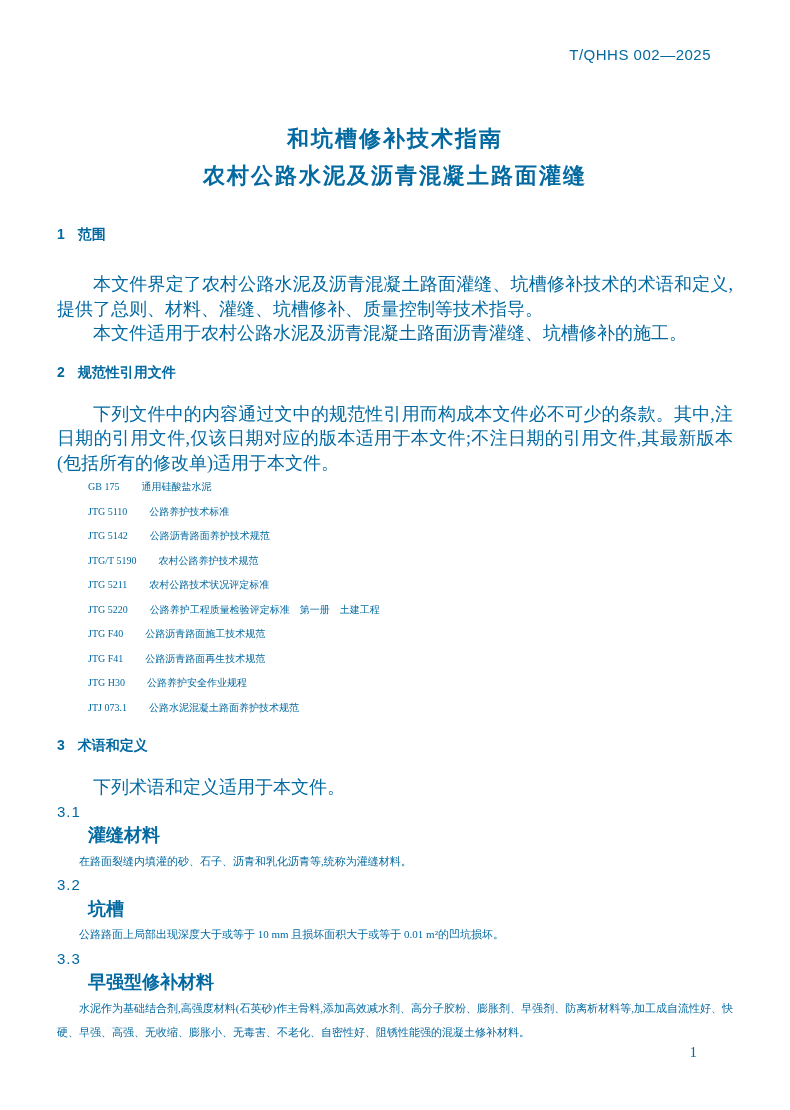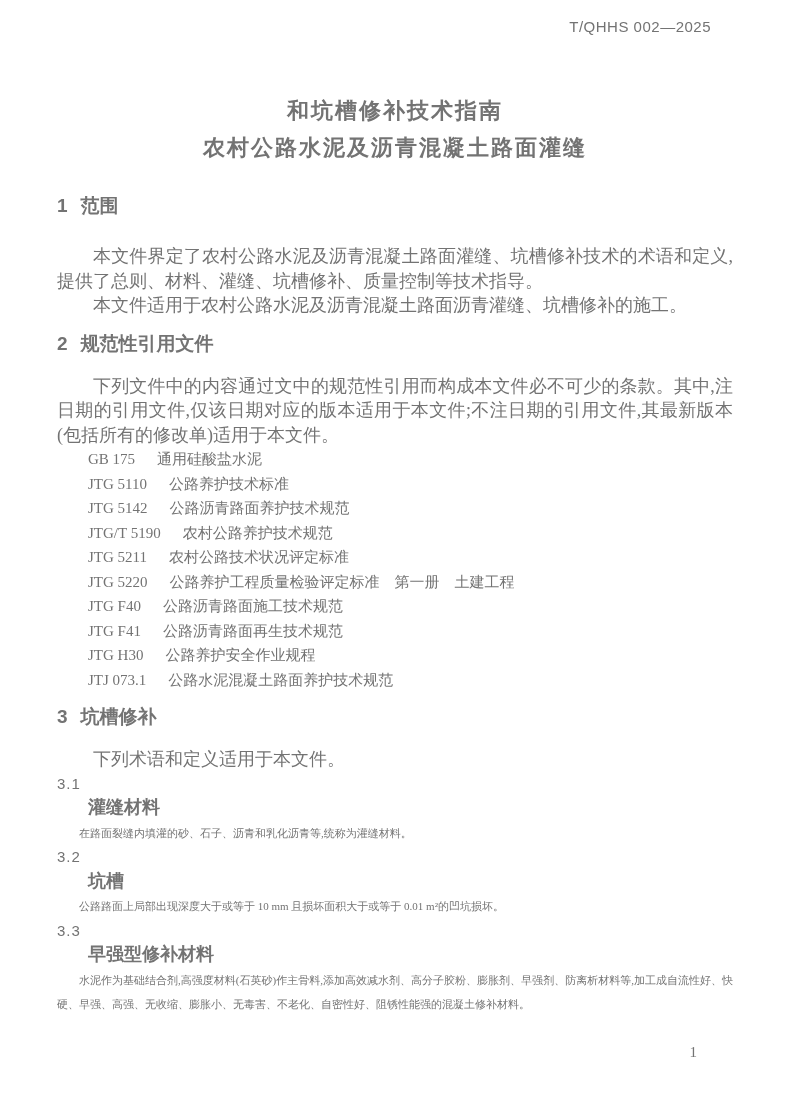"T/QHHS 002—2025" .page { color: #737373 -> #0369a1; padding: 18px 57px 0 57px -> 46px 57px 0 57px }
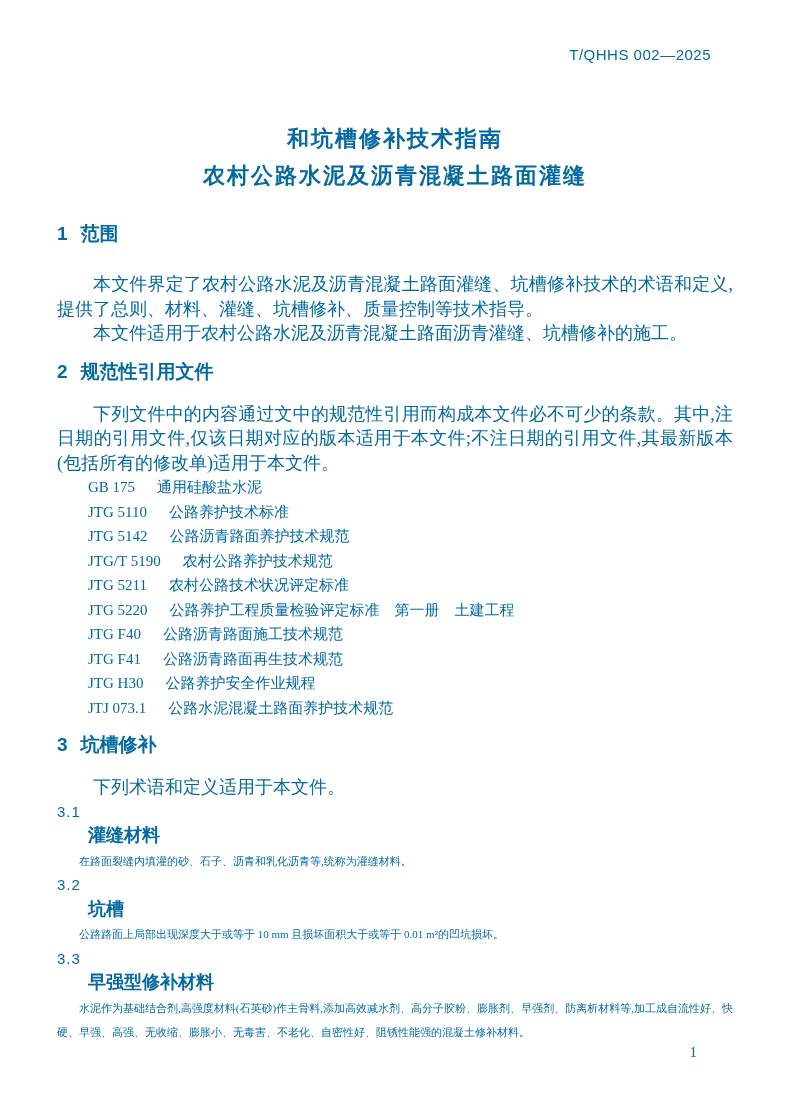"1 范围" .sec-heading { font-size: 19px -> 14px }
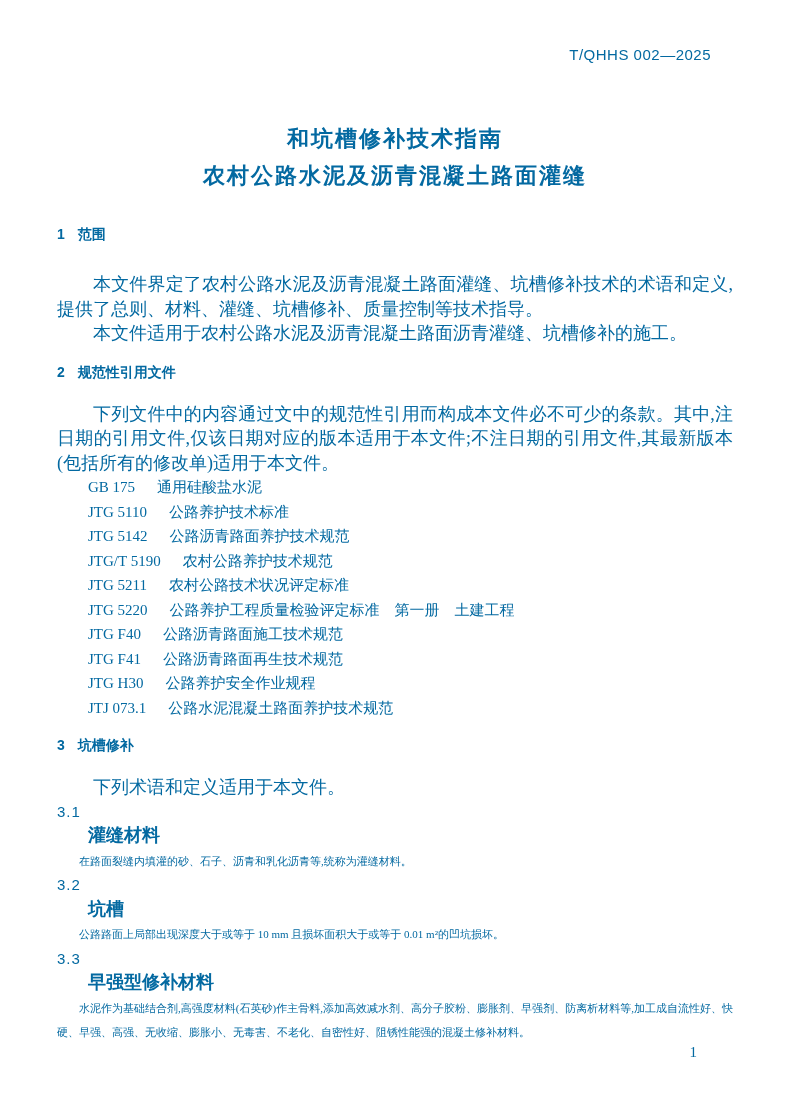"GB 175 通用硅酸盐水泥" .ref-item { font-size: 15px -> 10px }
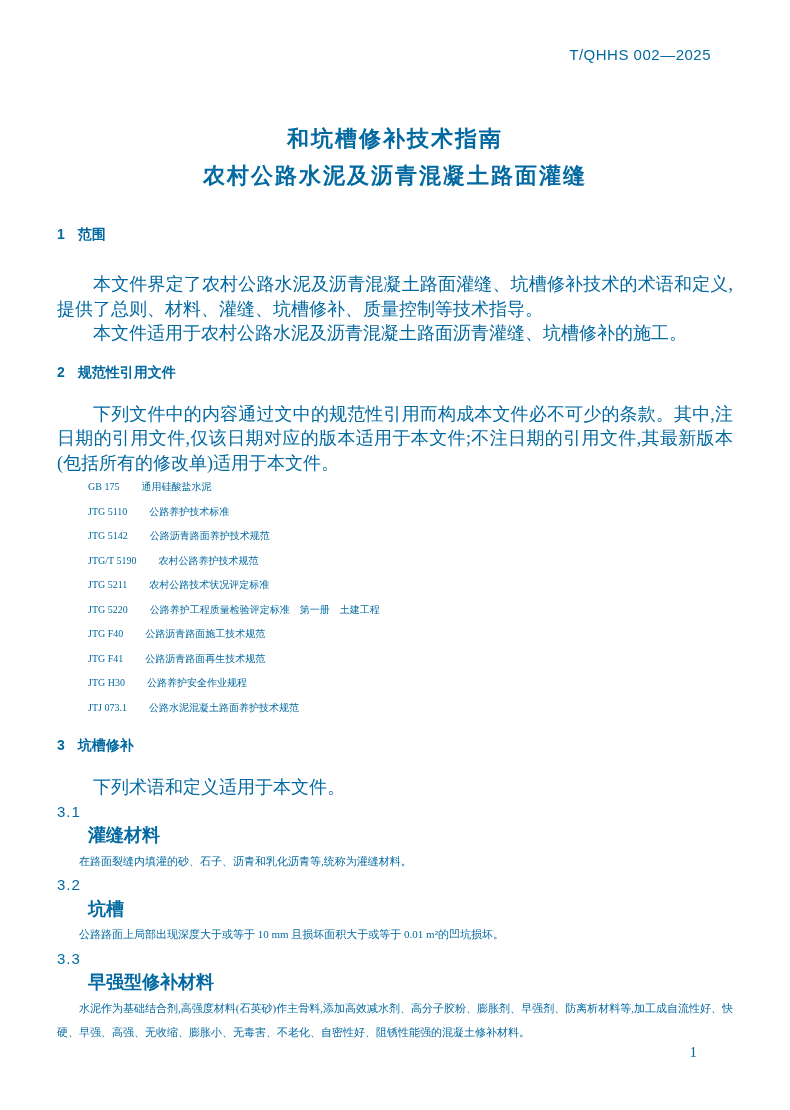"坑槽修补" span { text: 坑槽修补 -> 术语和定义 }
